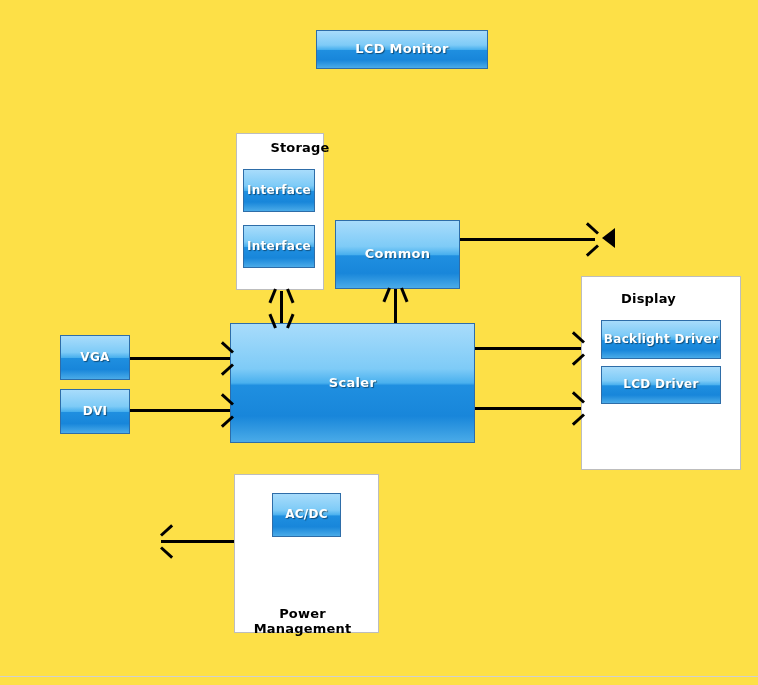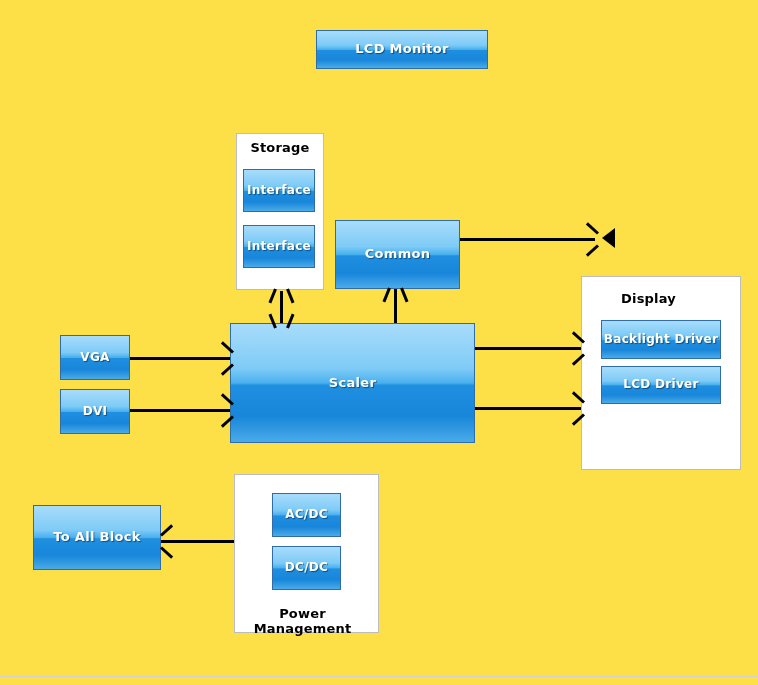"Storage" div.group-label { padding-left: none -> 20px }
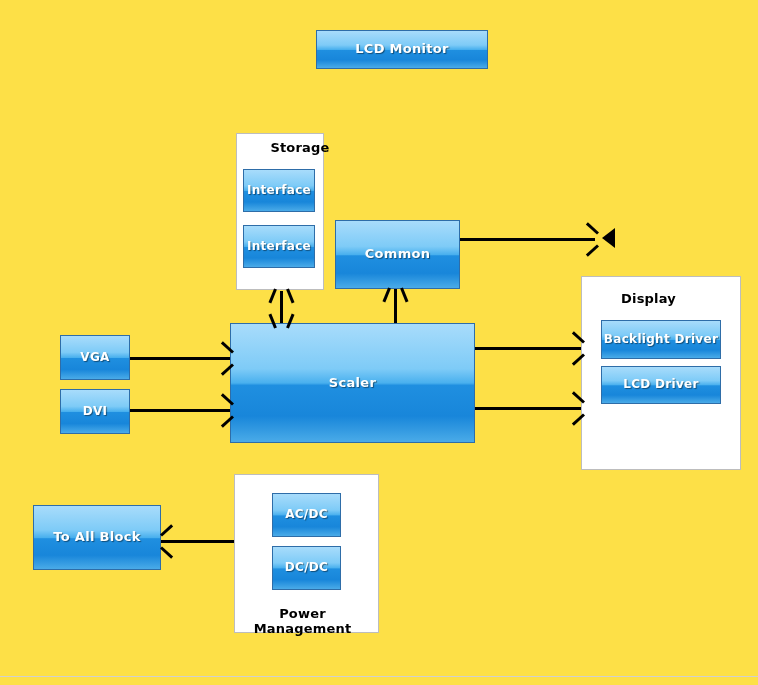"To All Block" div.blk { html: <div> <span>To All Block</span> </div> -> none }
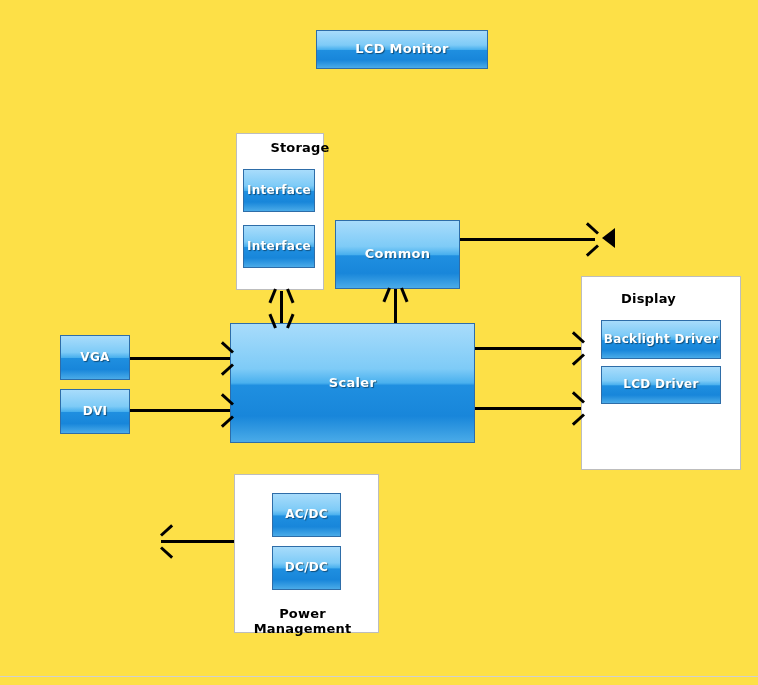"DC/DC" div.blk { html: <div> <span>DC/DC</span> </div> -> none }
